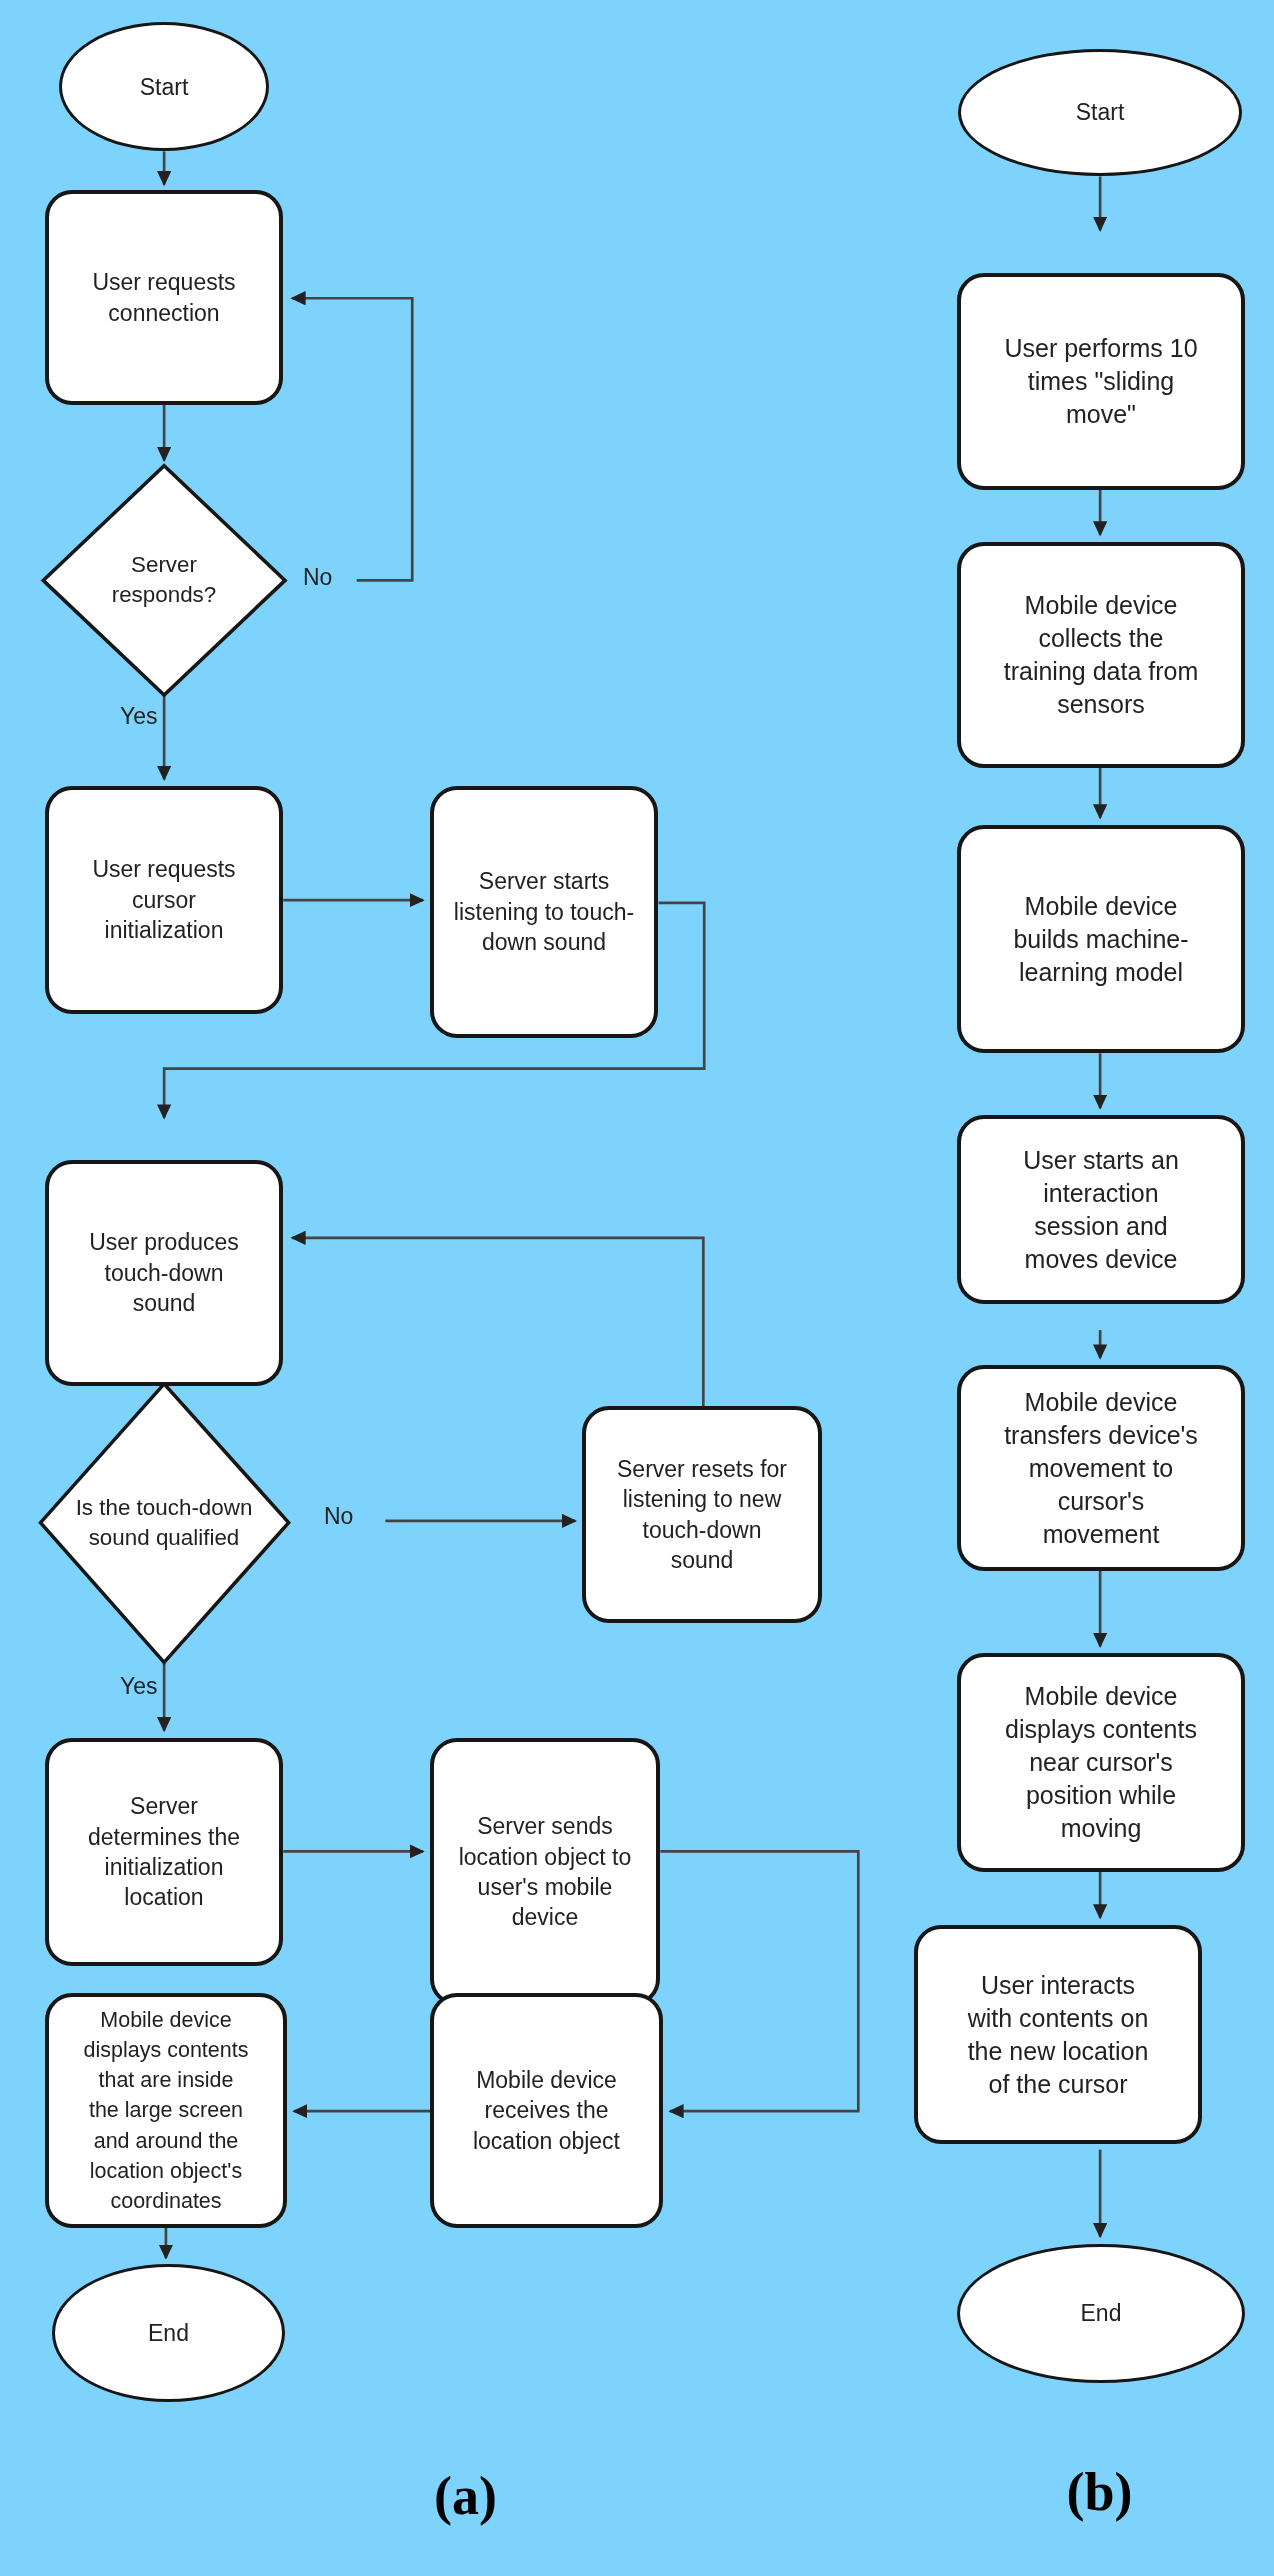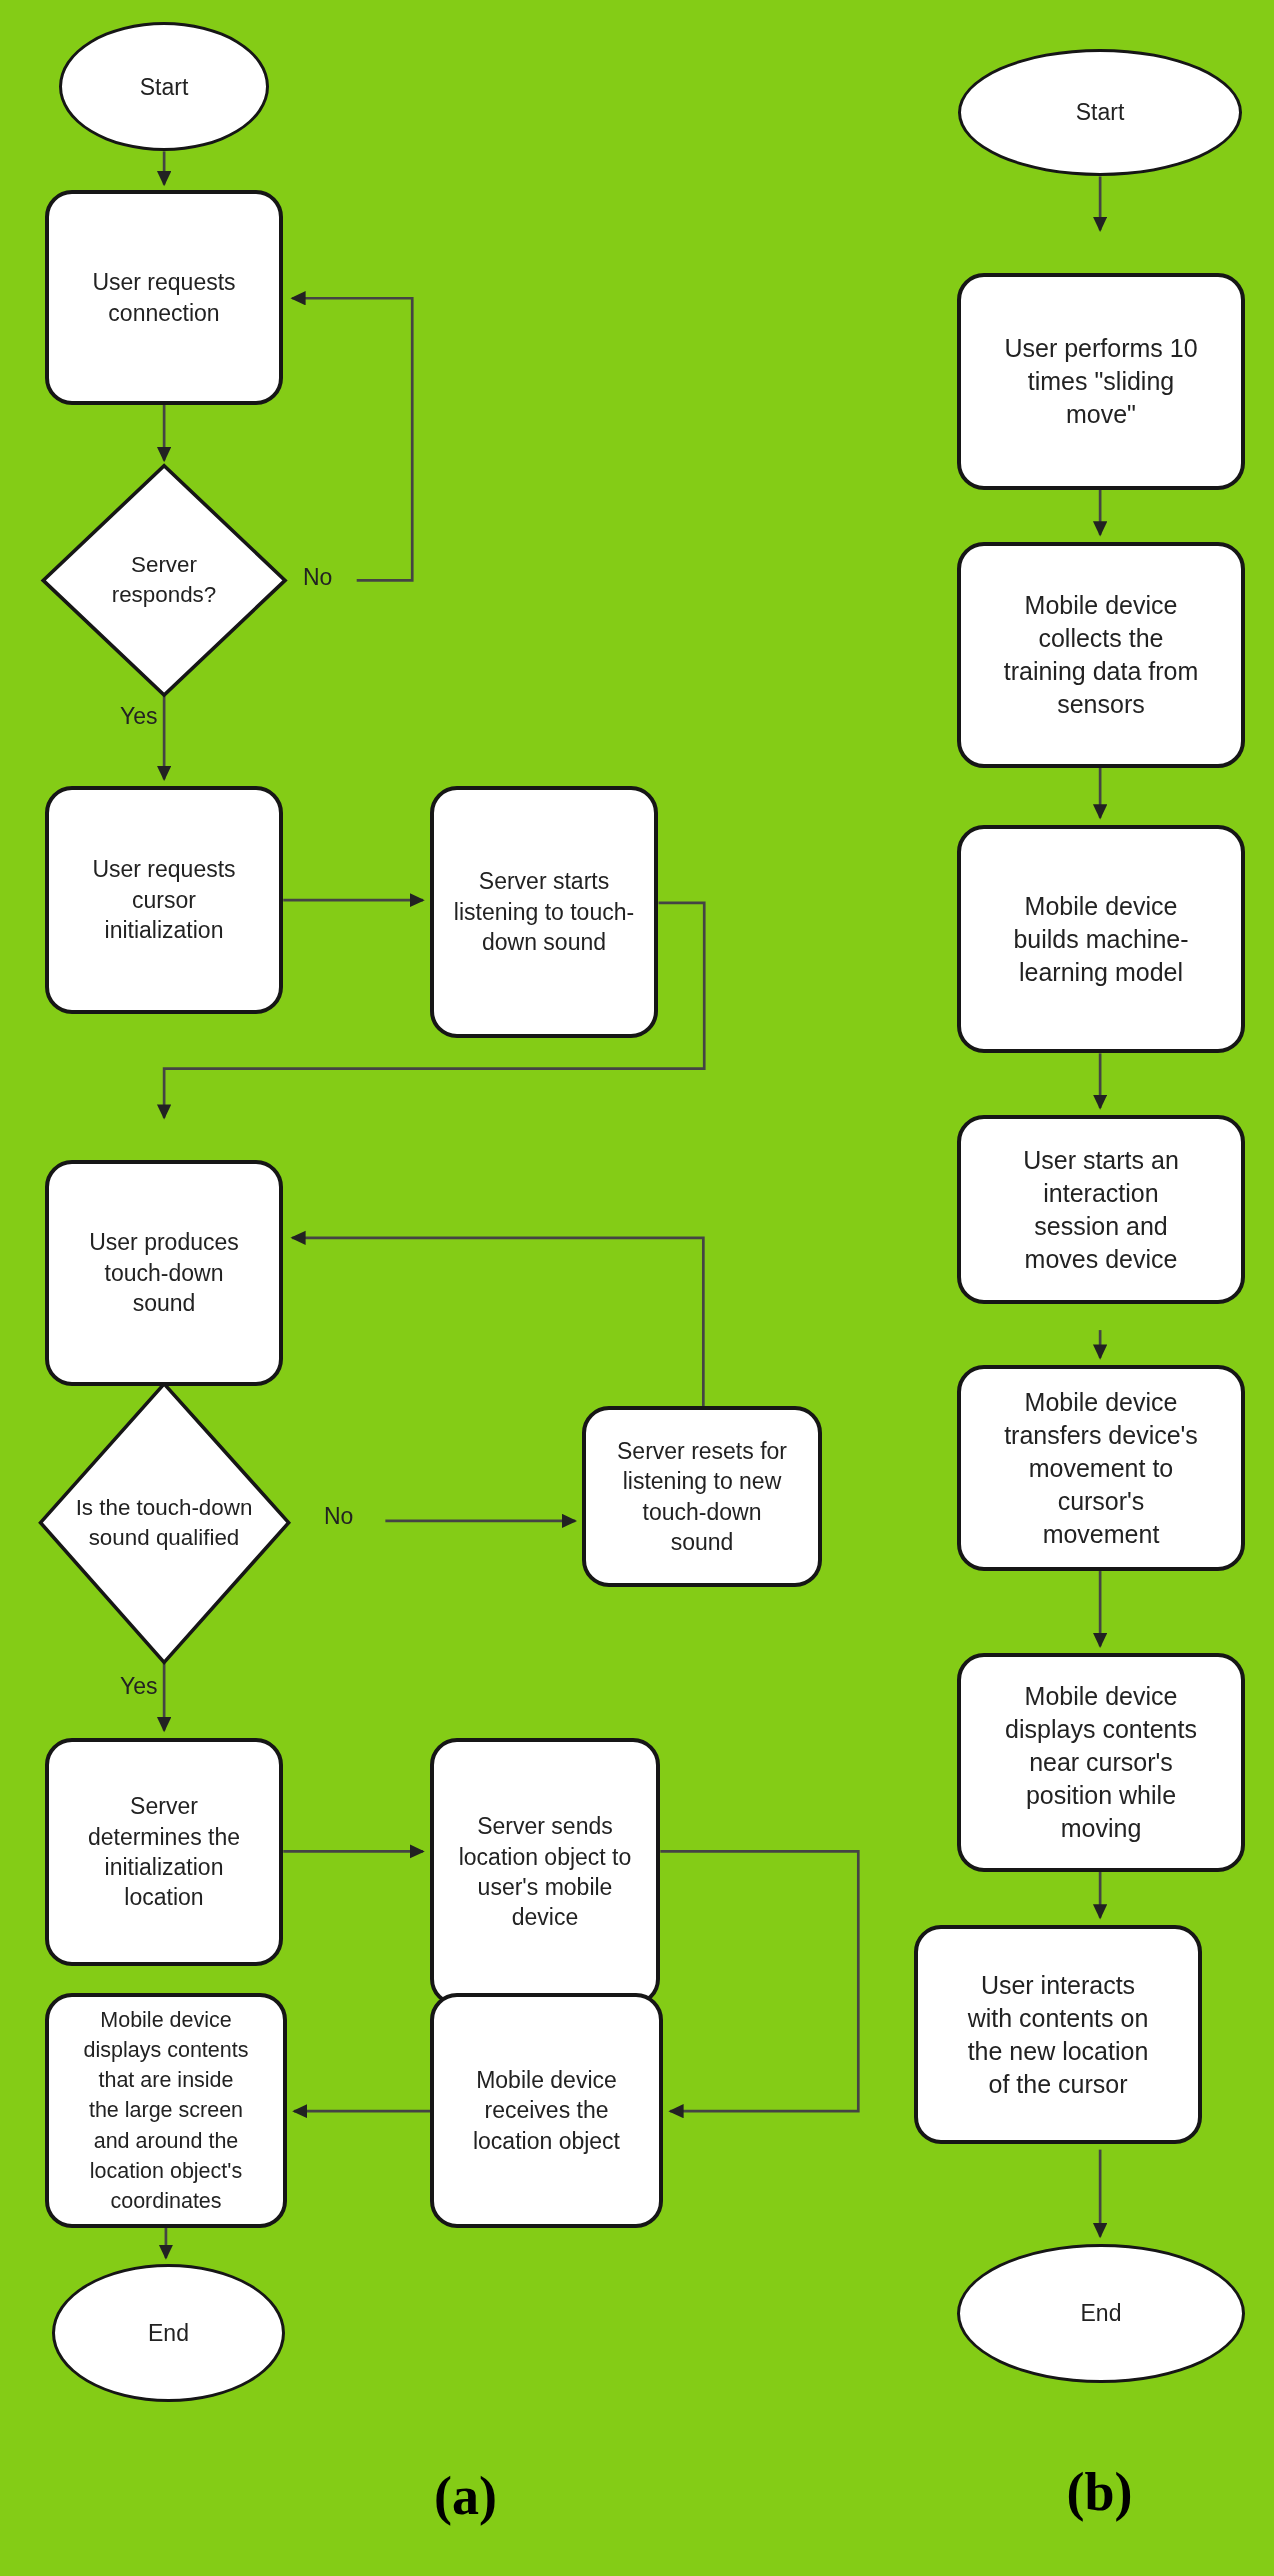"Start" #canvas { background: #84cc16 -> #7dd3fc }
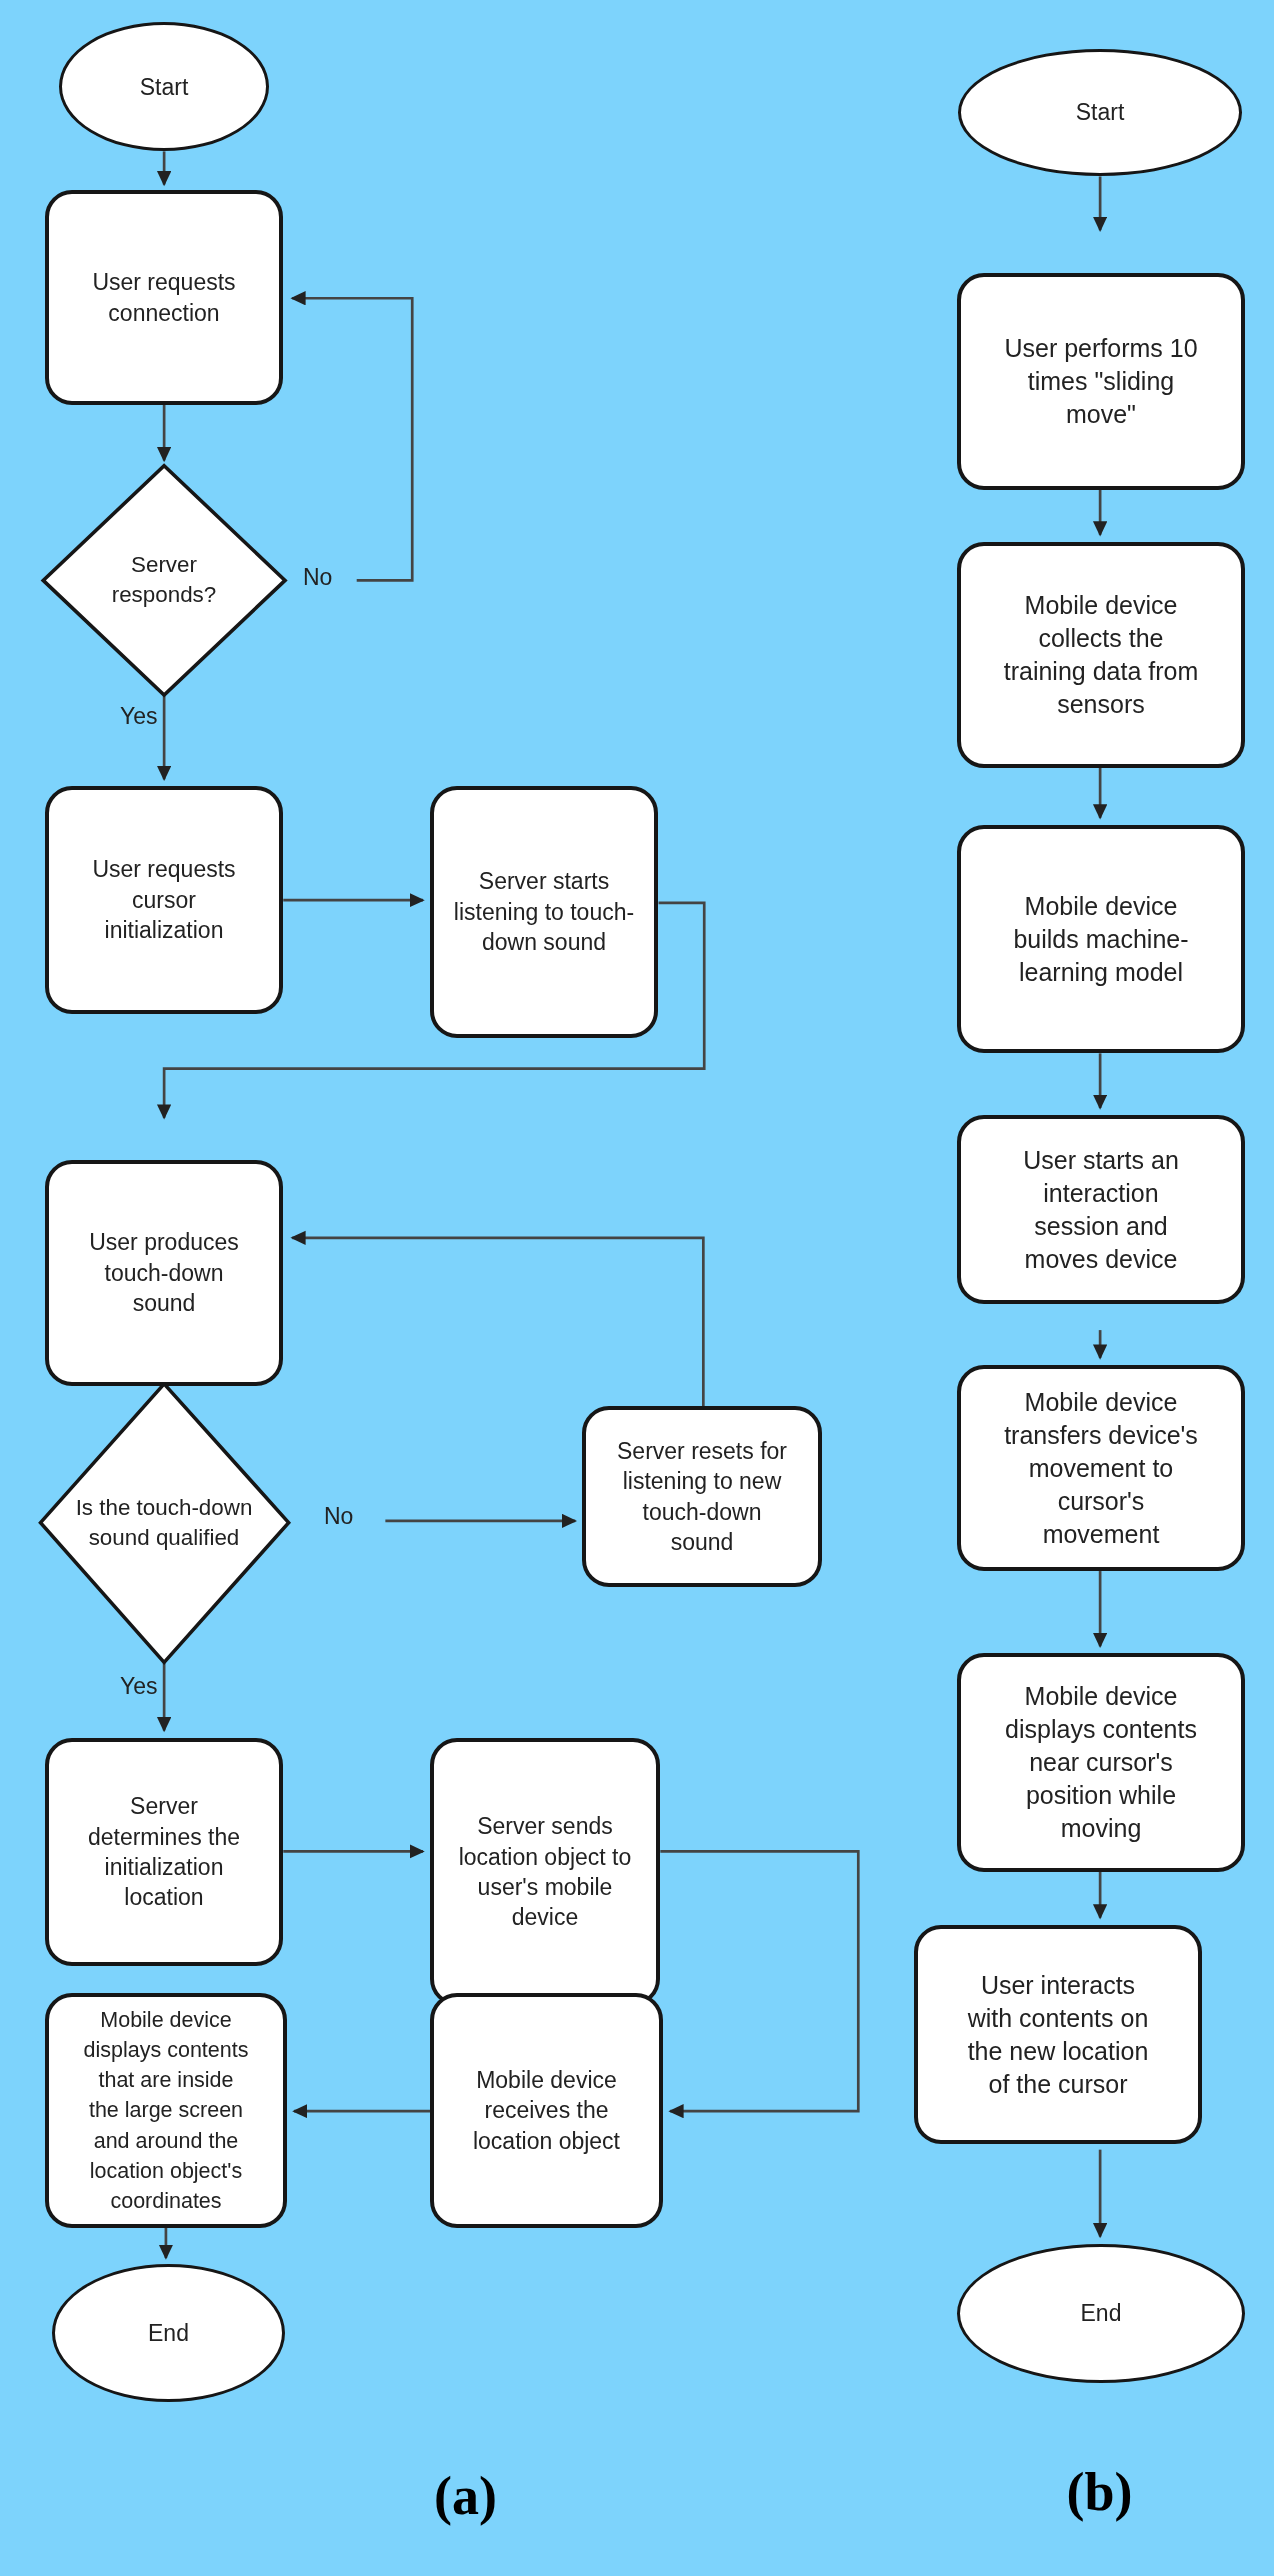"Server resets for" div.node { height: 181px -> 217px }
